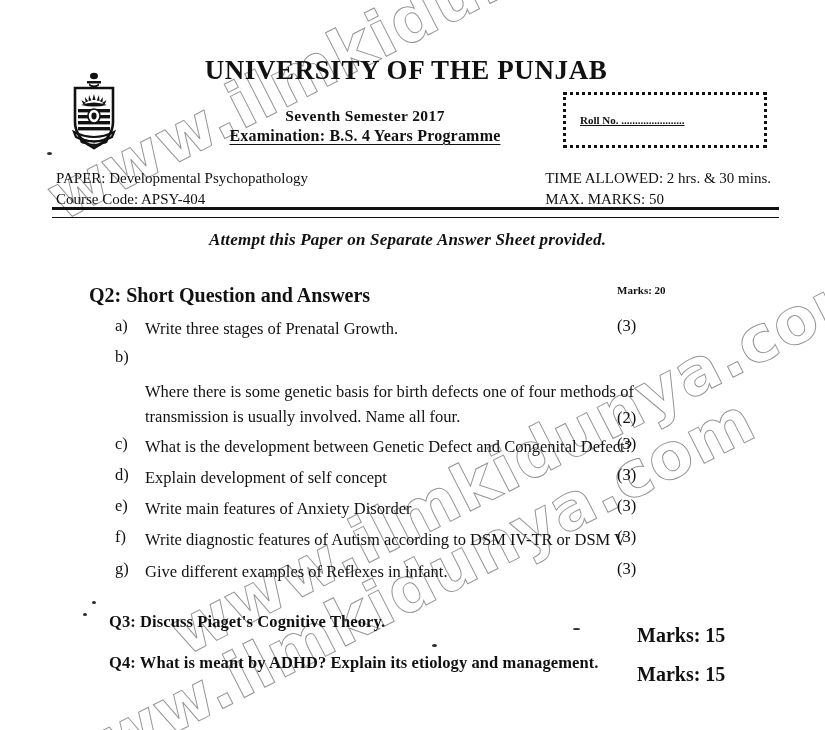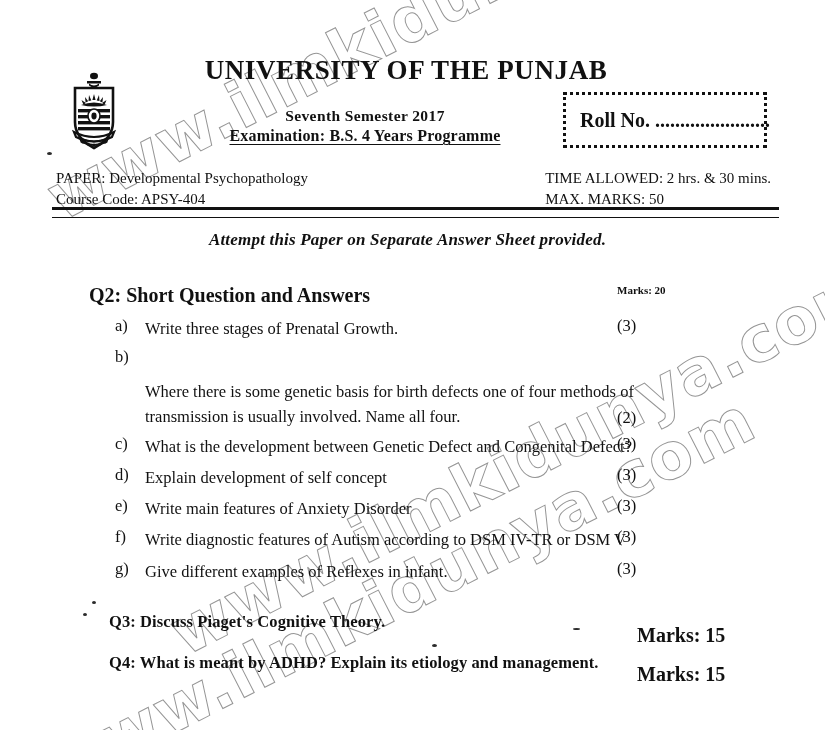"Roll No. ......................." .roll-text { font-size: 20px -> 11px; text-decoration: none -> underline }
